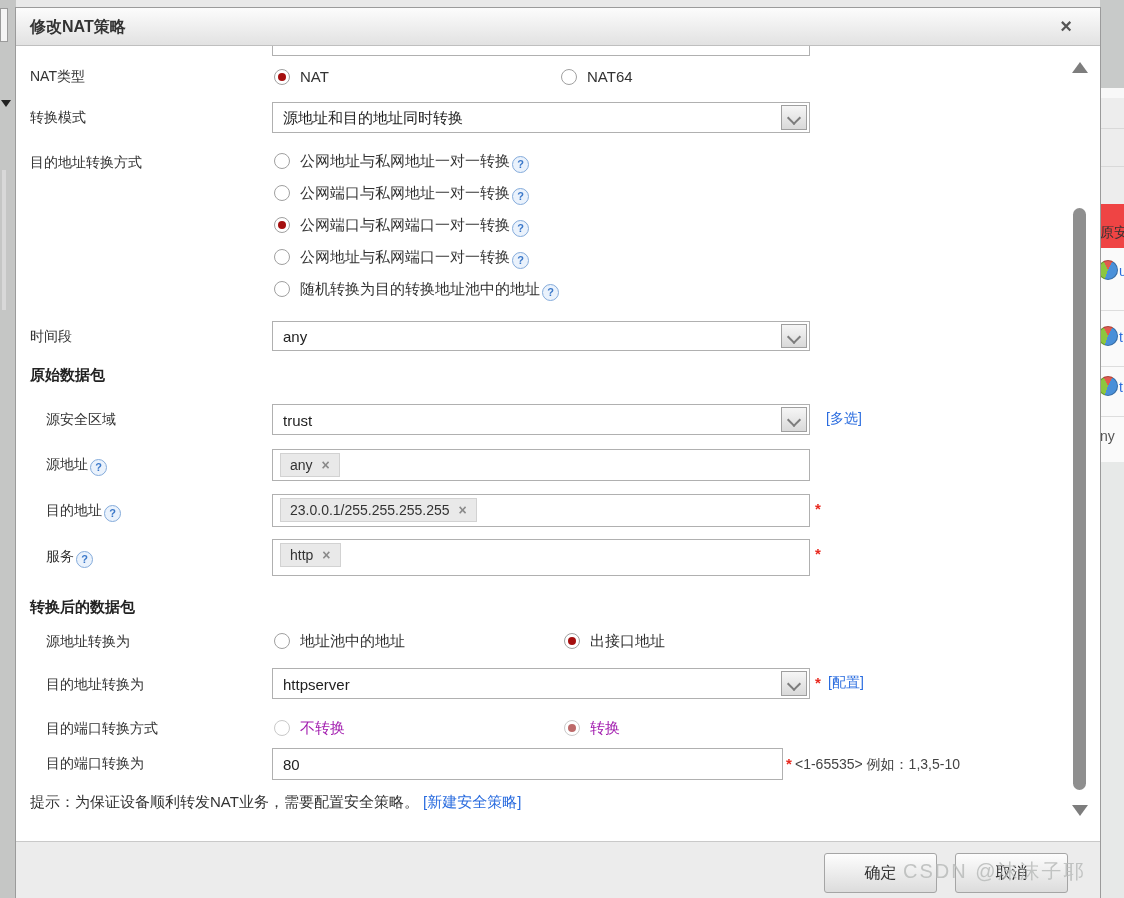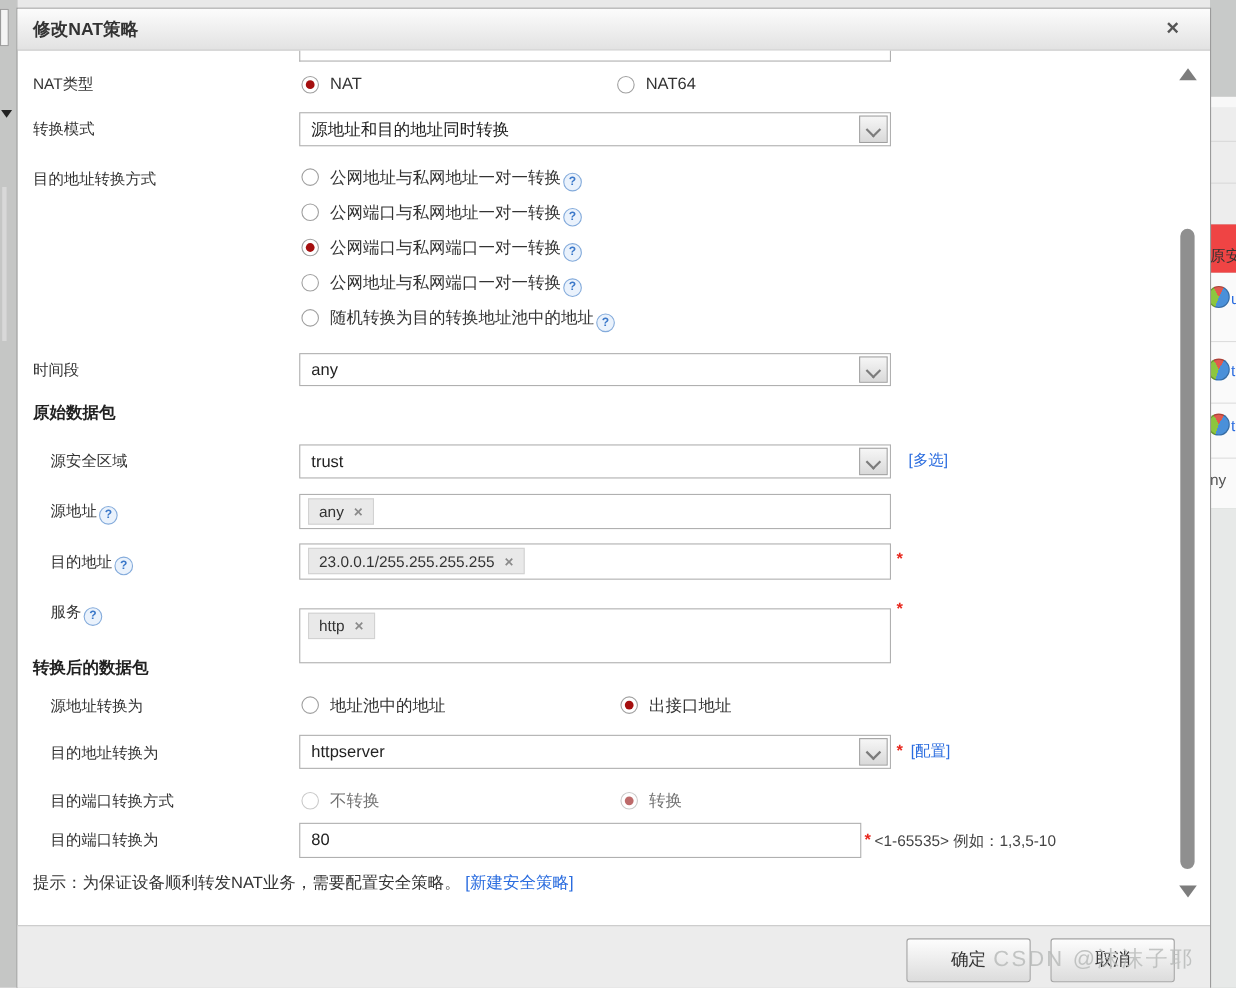"http ×" div.field { height: 50px -> 37px; margin-top: 14px -> none }
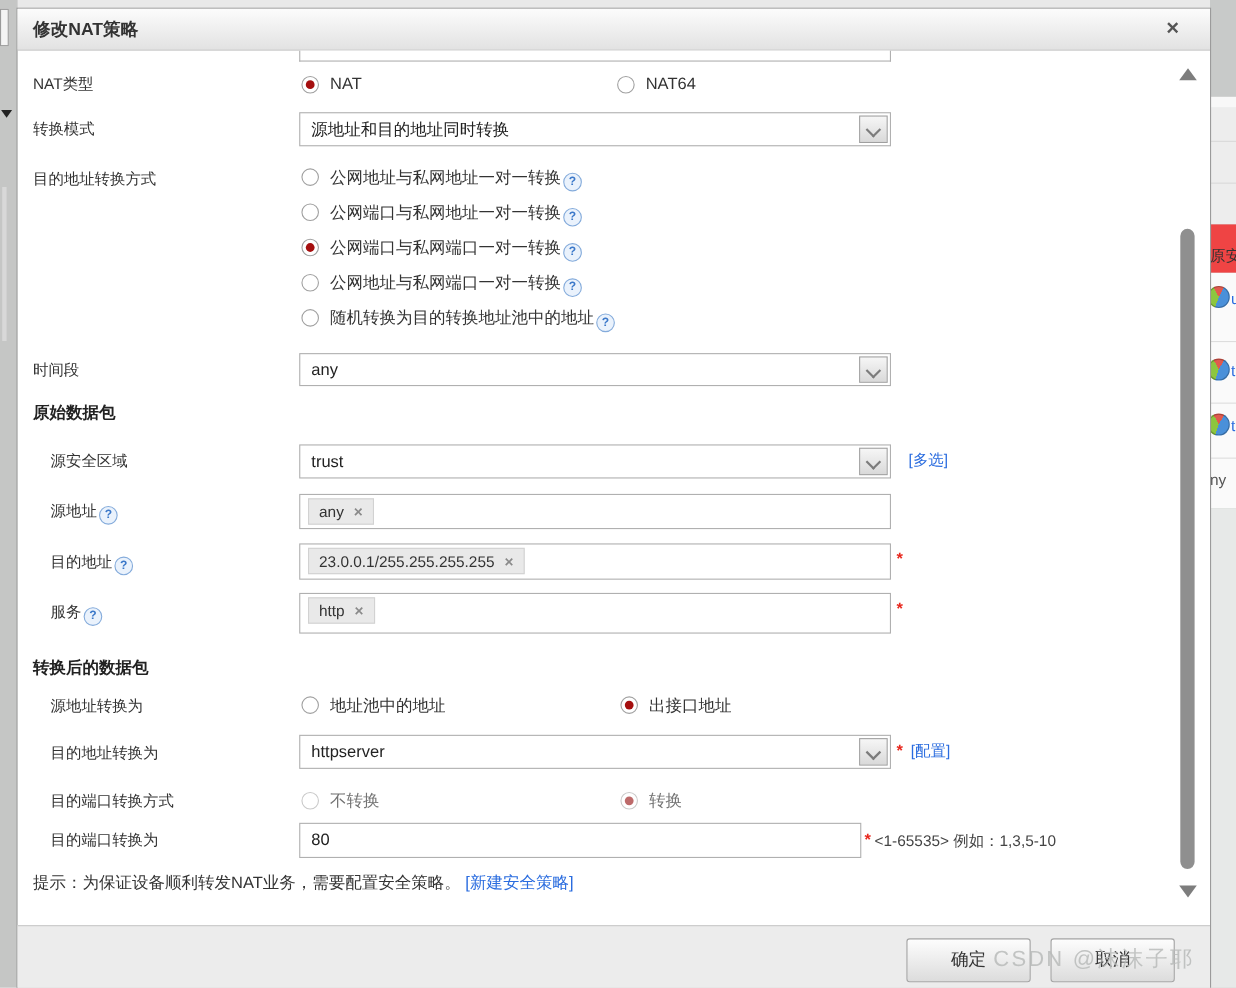"不转换" .optlbl.dis { color: #737373 -> #a21caf }
